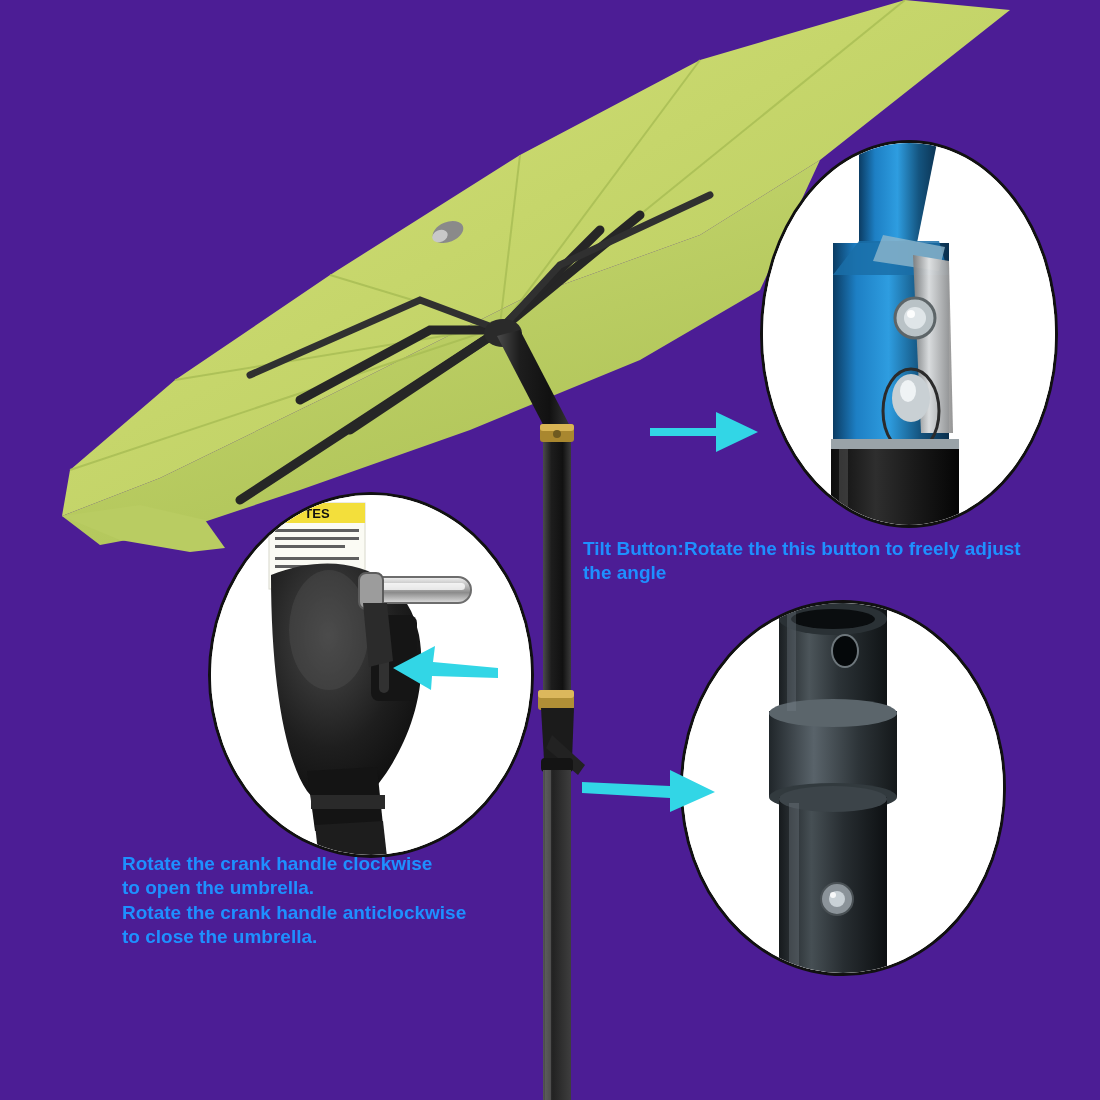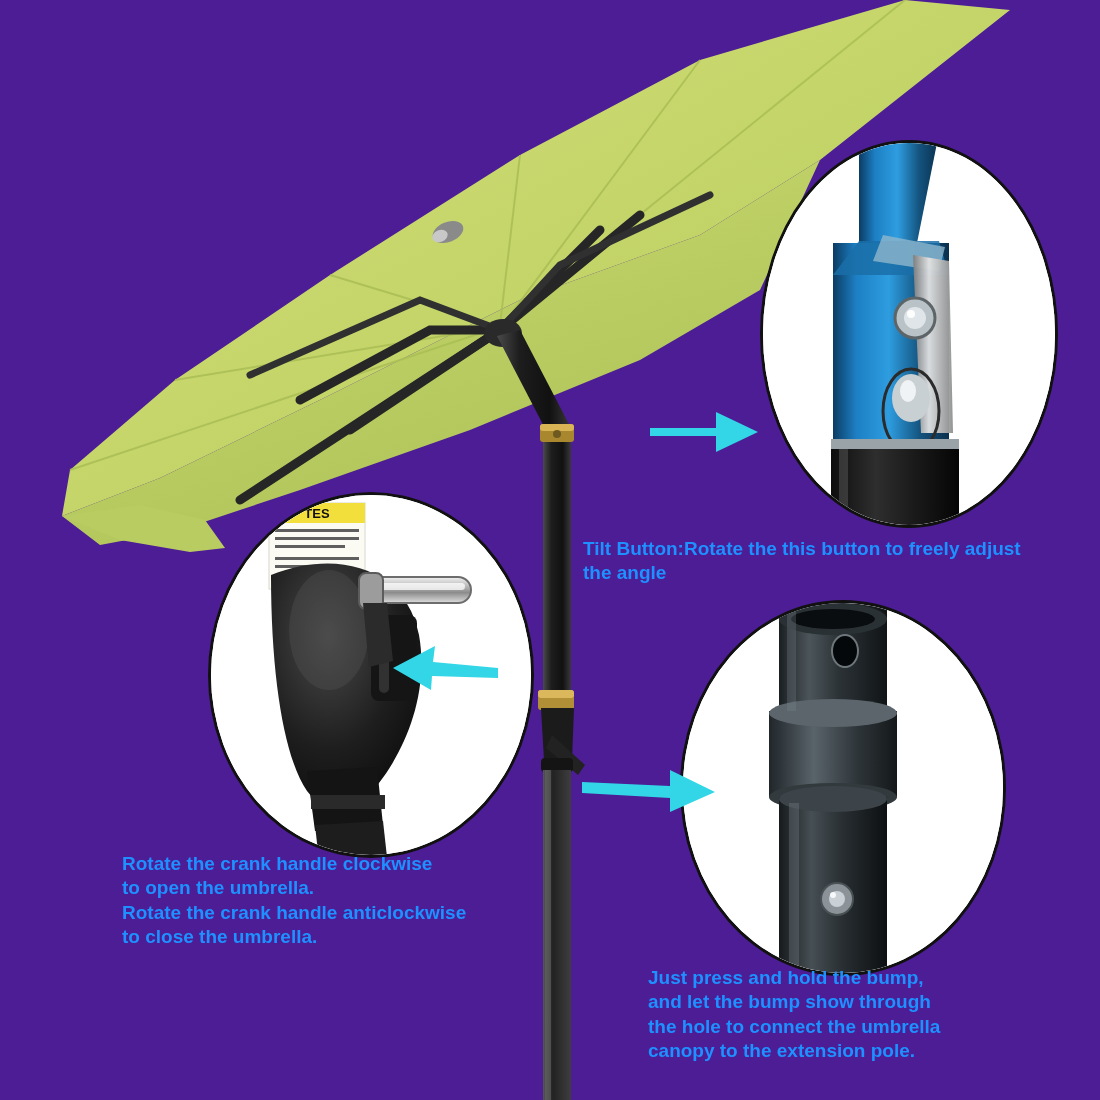"Just press and hold the" div.callout-text { html: <div>Just press and hold the bump, and let the bump show through the hole to connect the umbrella canopy to the extension pole.</div> -> none }
